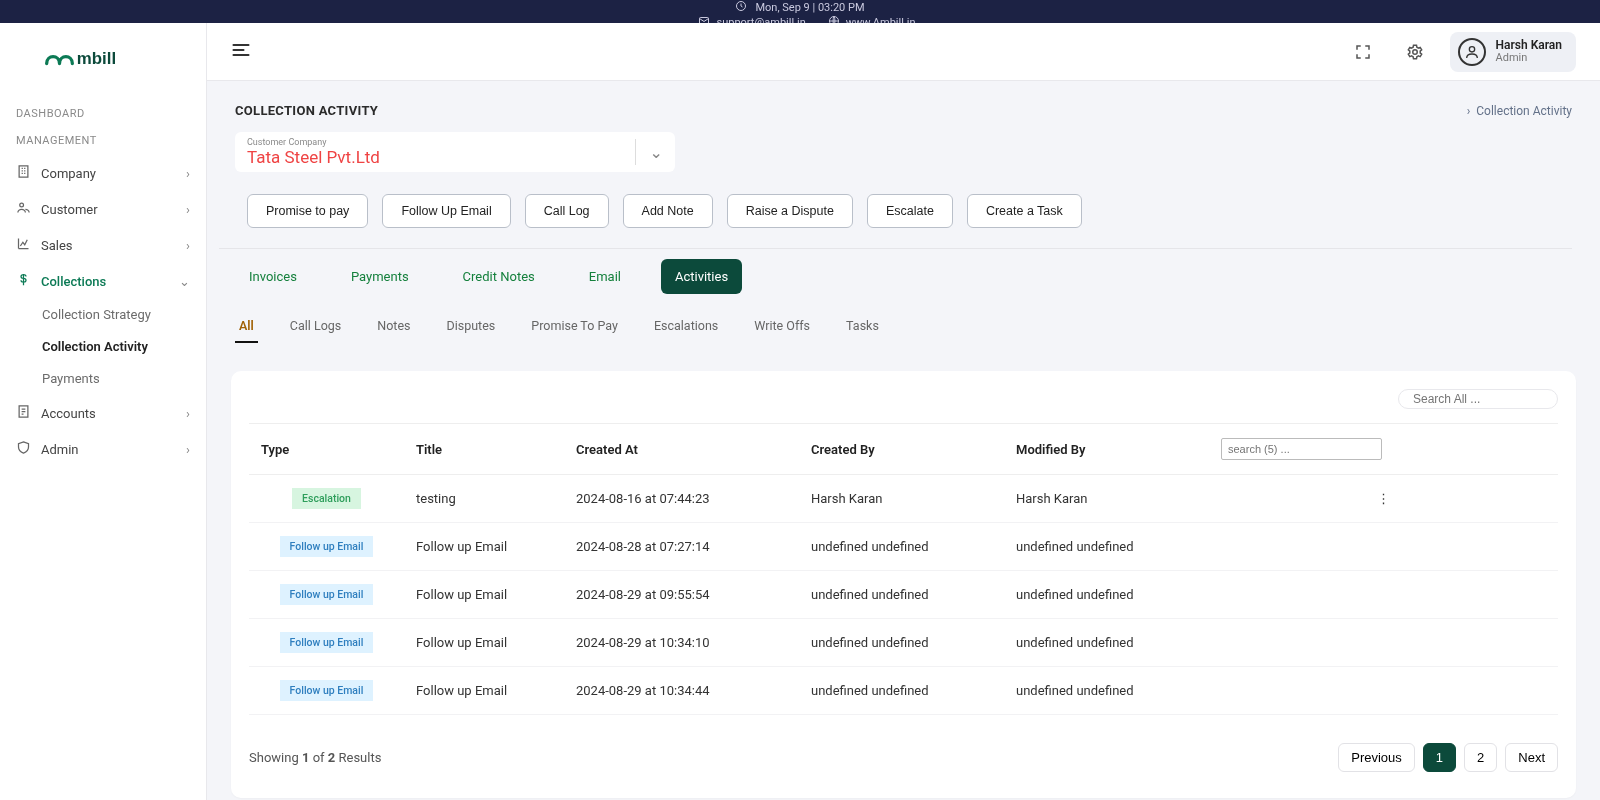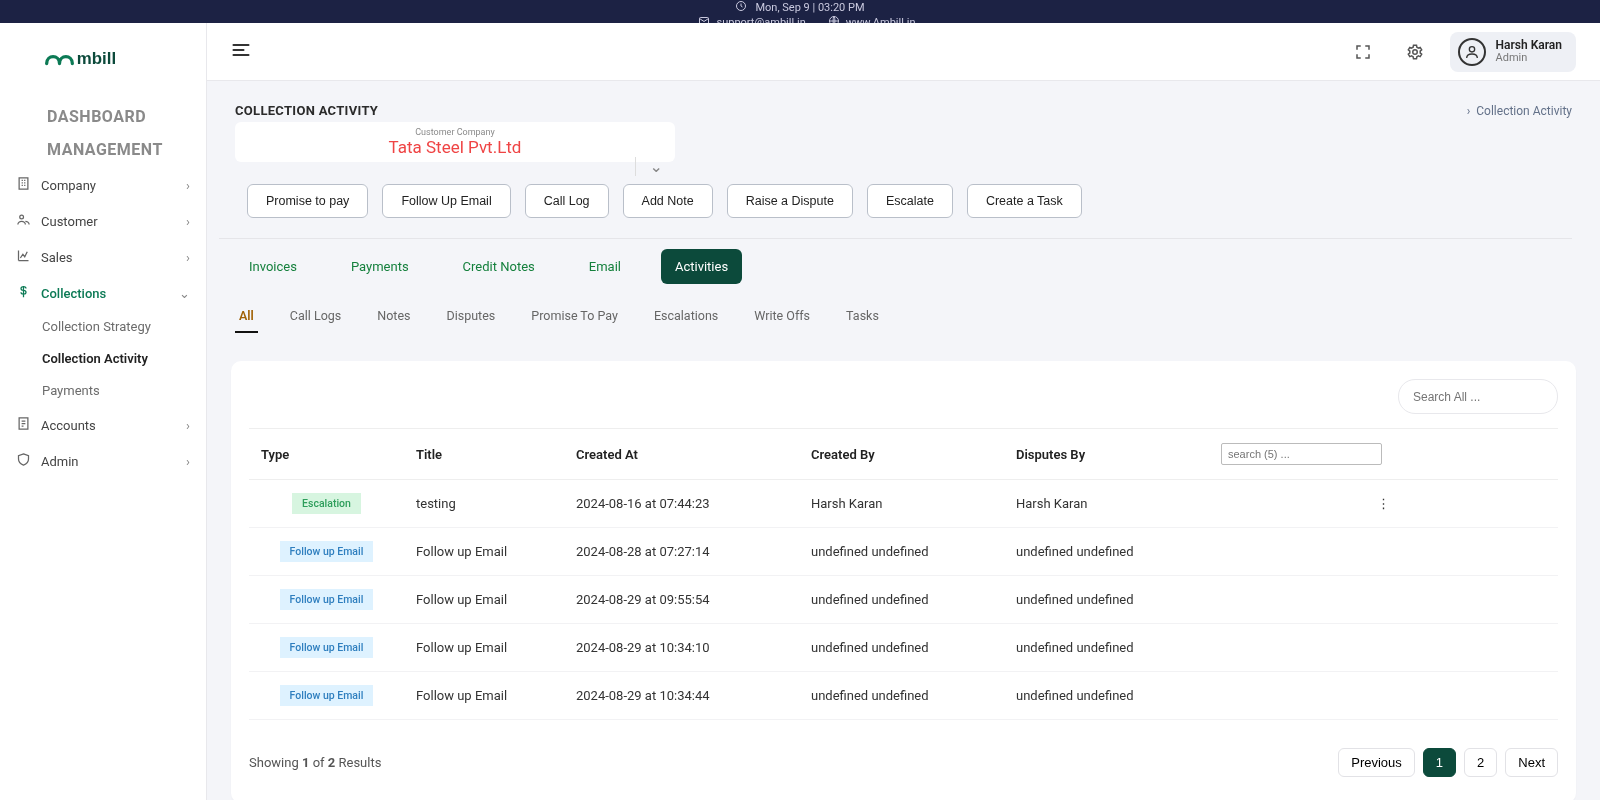"DASHBOARD" .section-label { font-size: 16px -> 11px; font-weight: 700 -> 400; margin-left: 31px -> none }
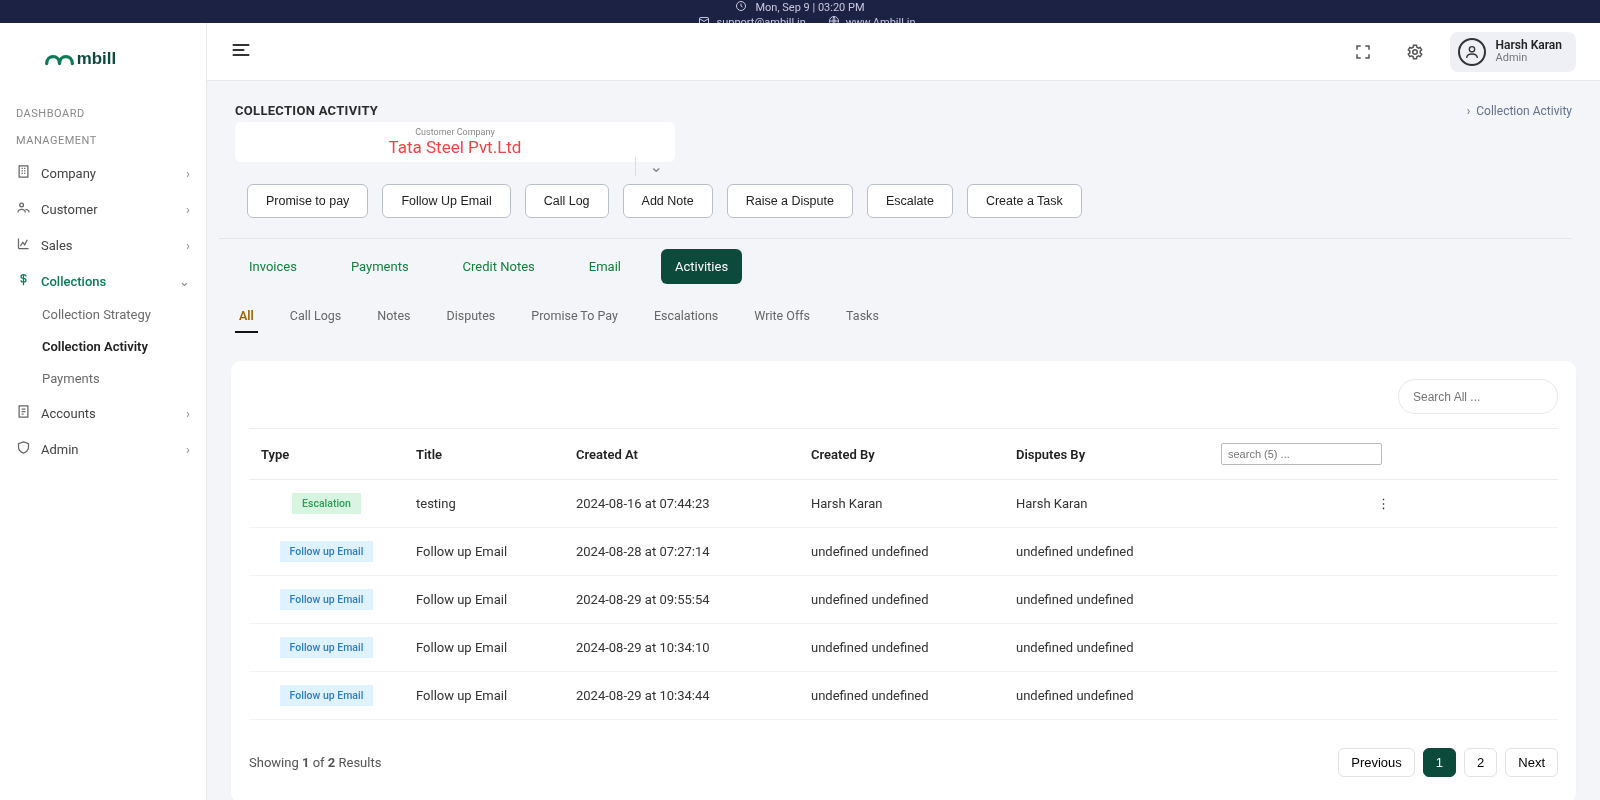"Customer Company" .company-select { flex-direction: column -> none; margin: 4px 0 0 28px -> 14px 0 0 28px }
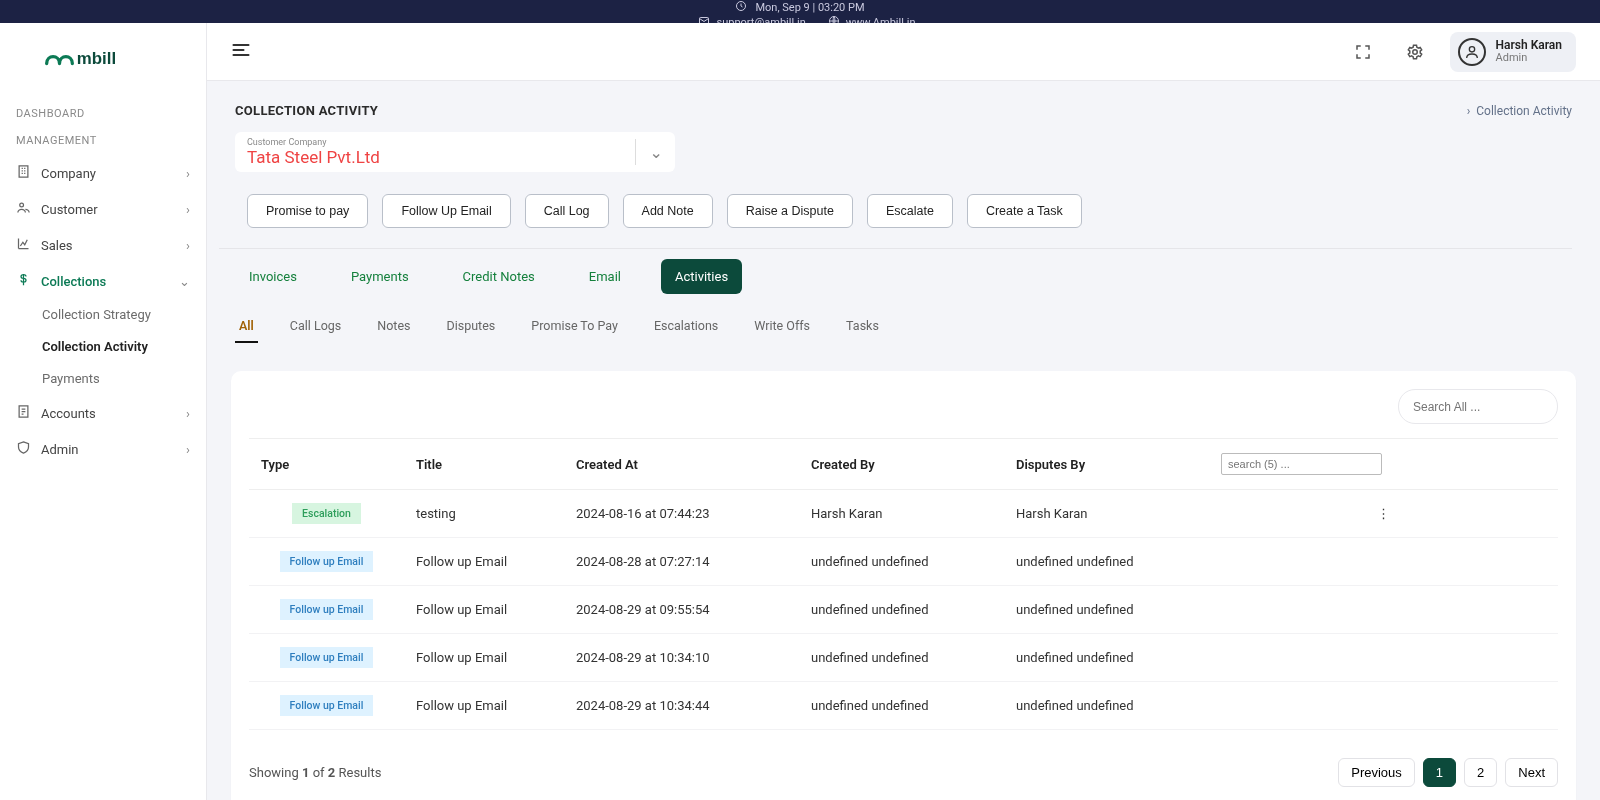"Search All ..." .search-box { height: 35px -> 20px }
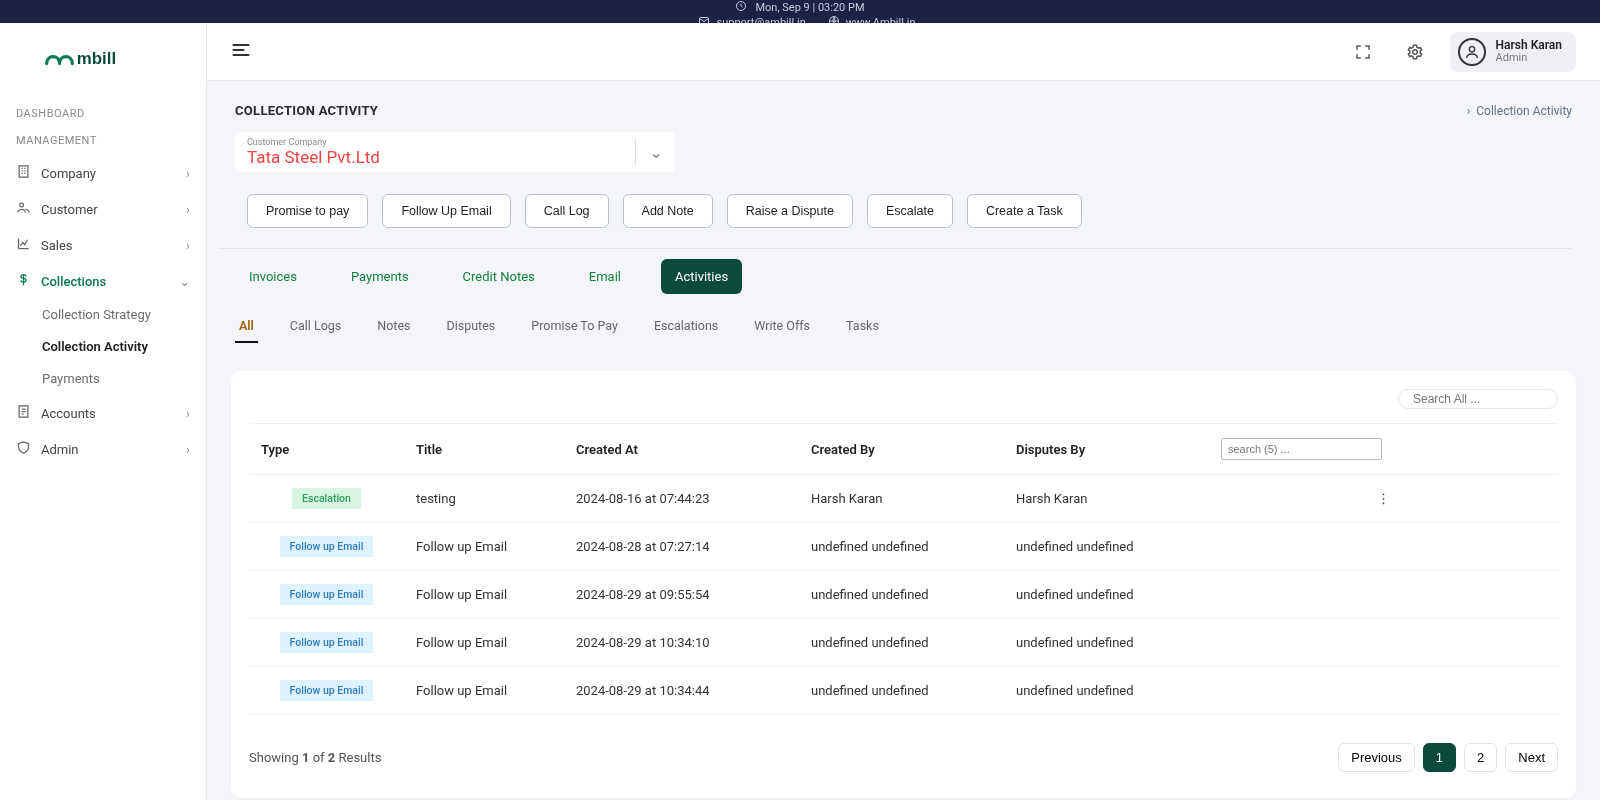"Disputes By" th { text: Disputes -> Modified }
